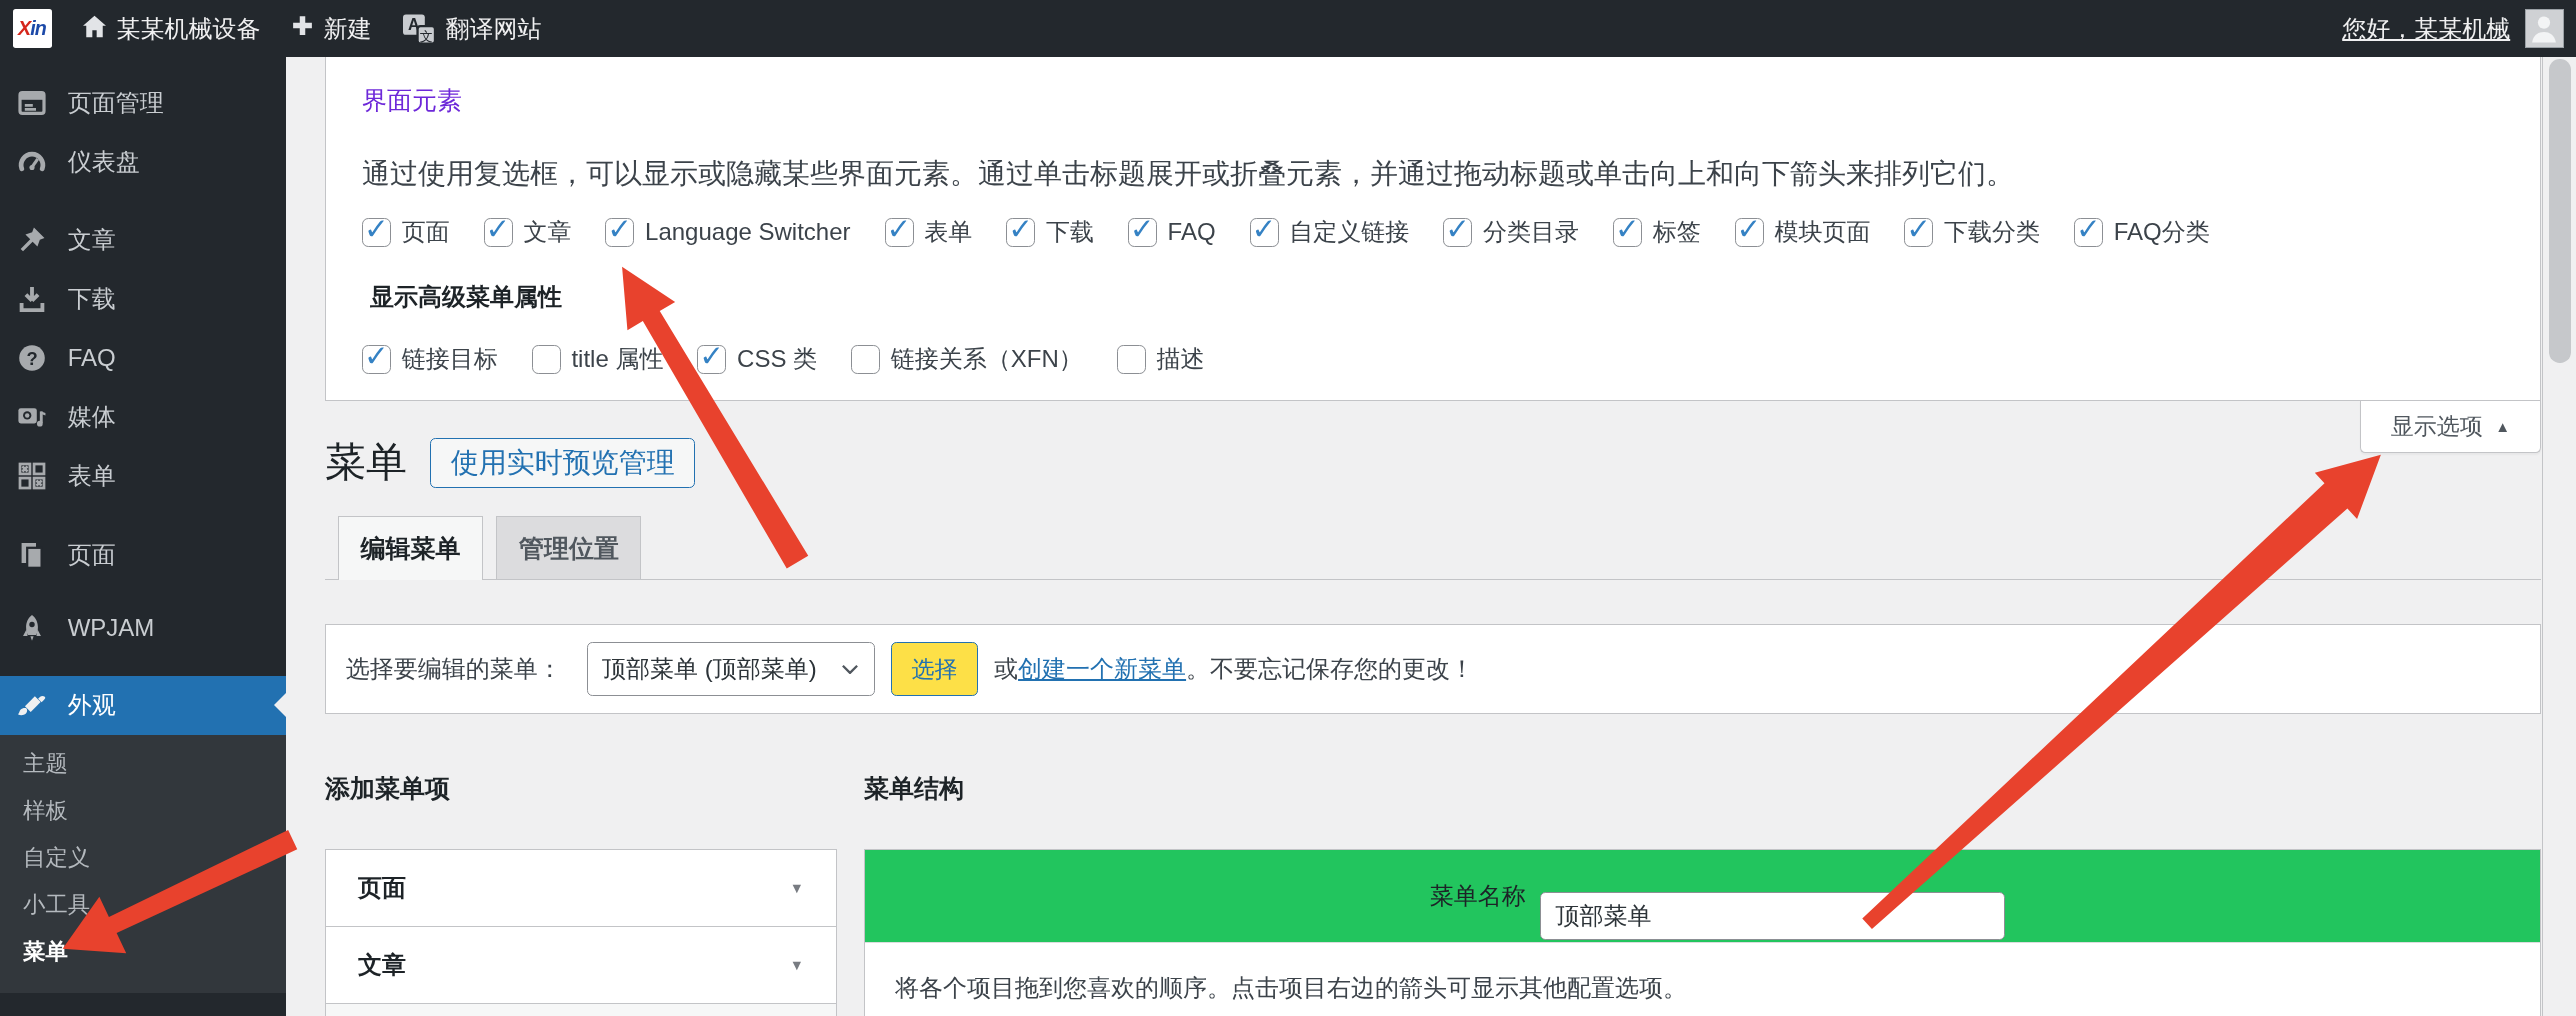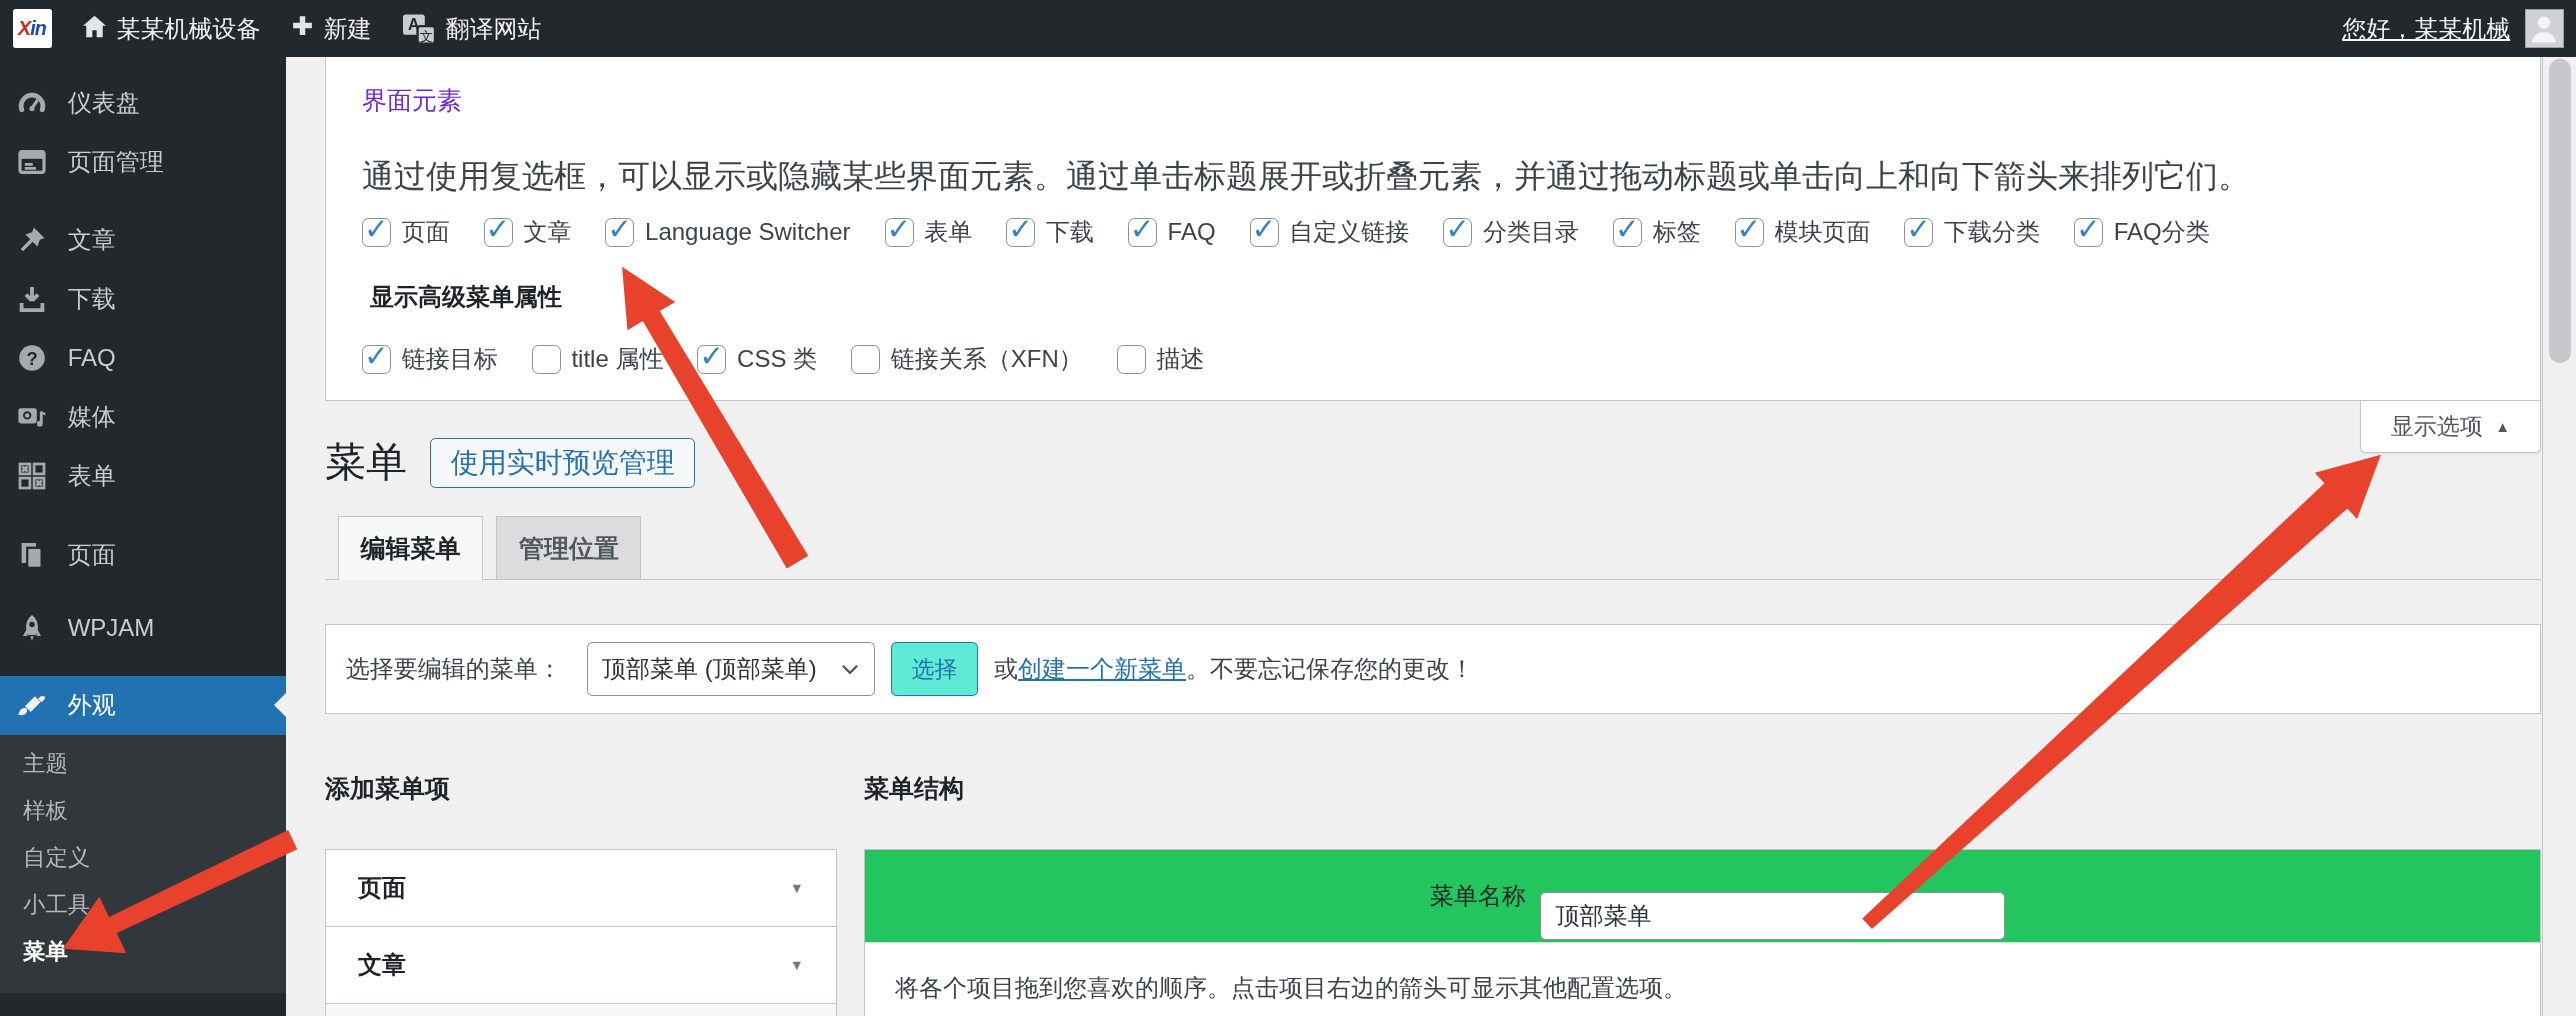"仪表盘" div.sb-item { order: before "页面管理" -> after "页面管理" }
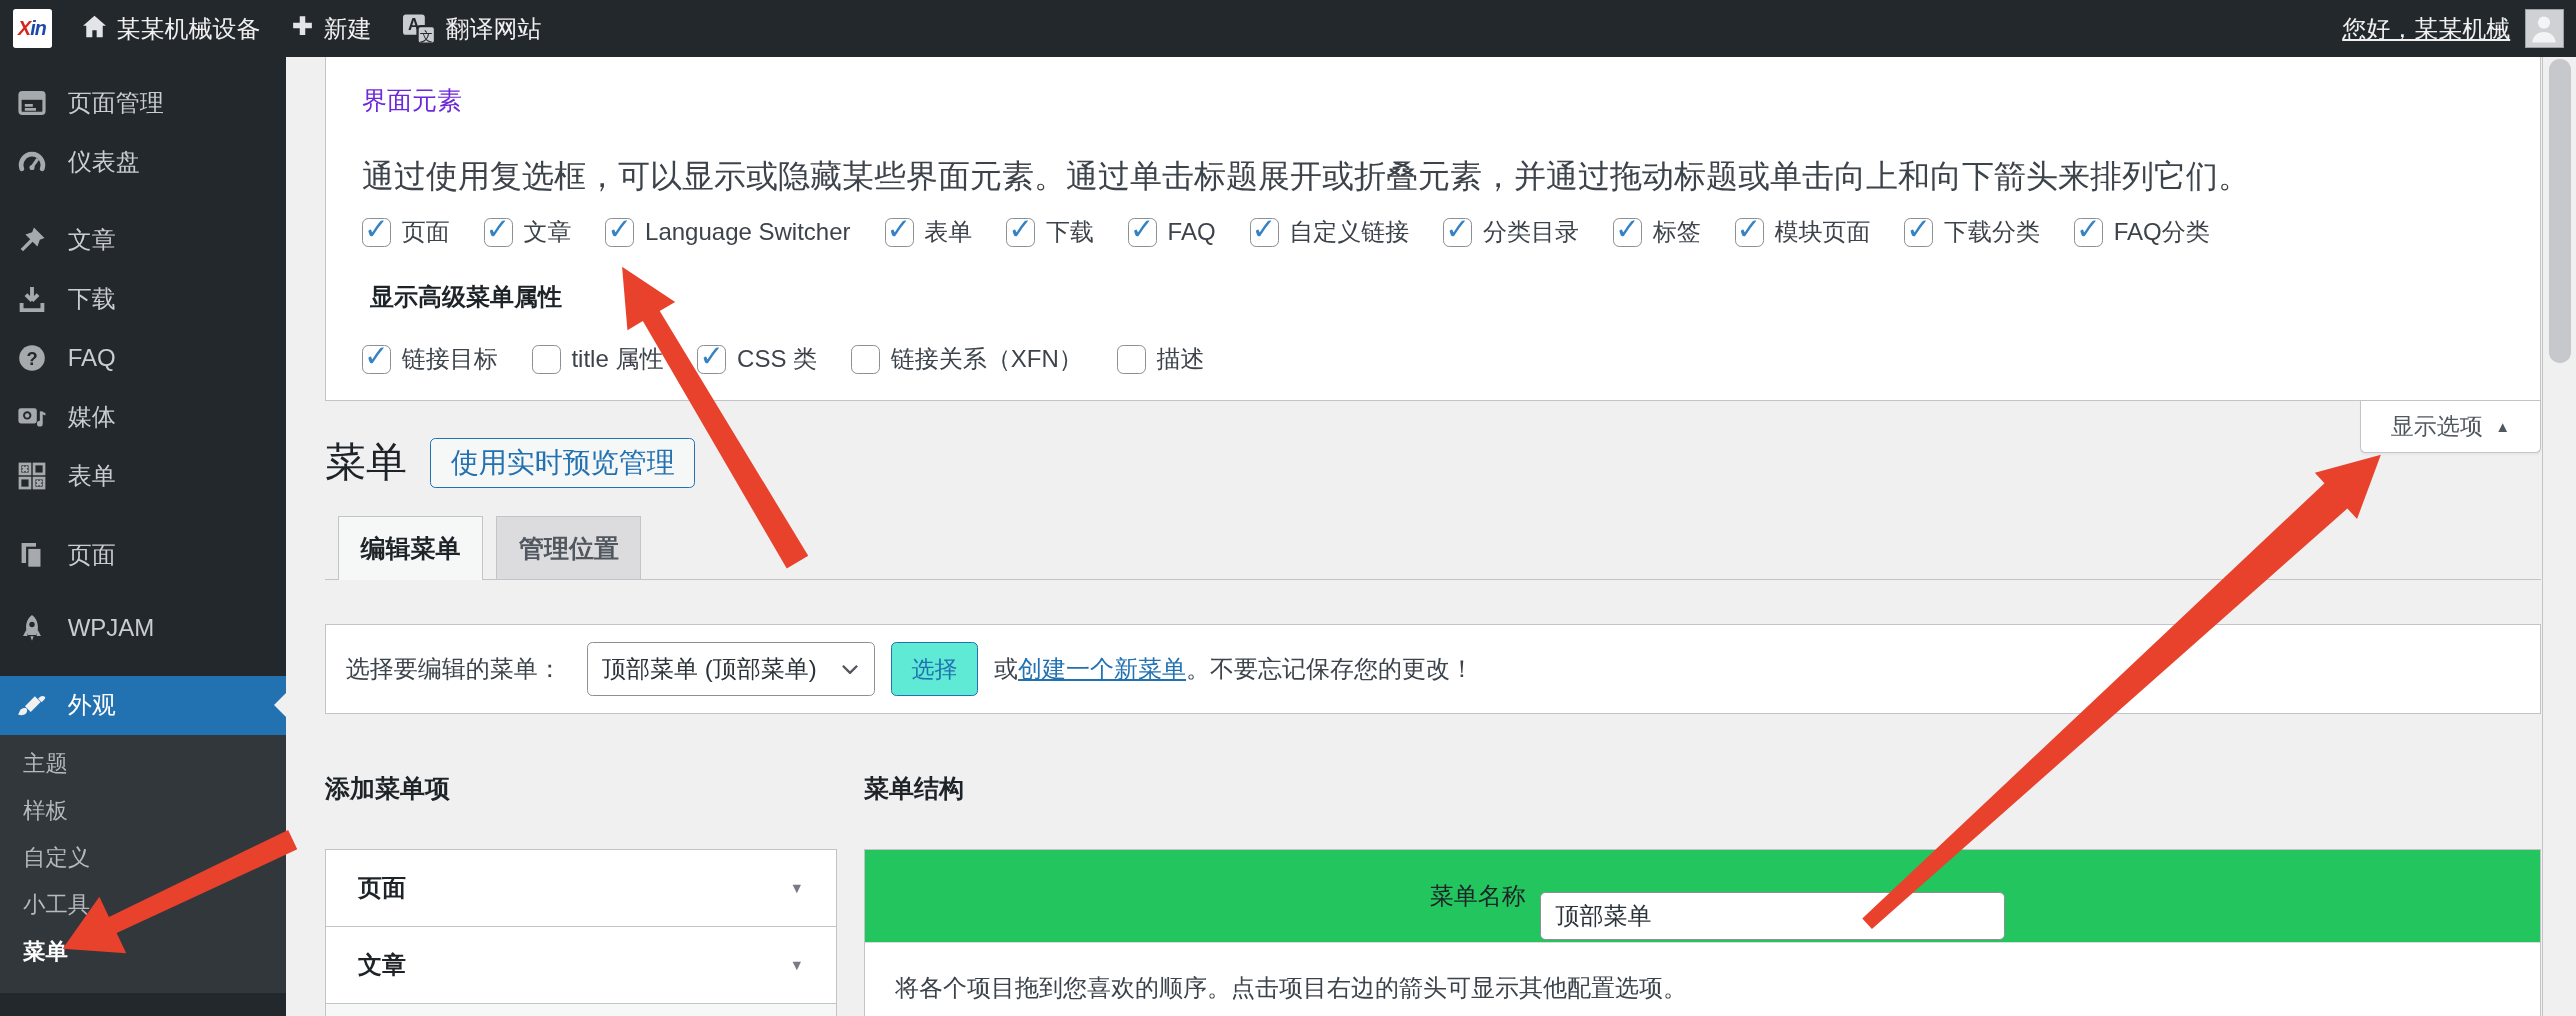"通过使用复选框，可以显示或隐藏某些界面元素。通过单击标题展开或折叠元素，并通过拖" .so-desc { font-size: 32px -> 28px }
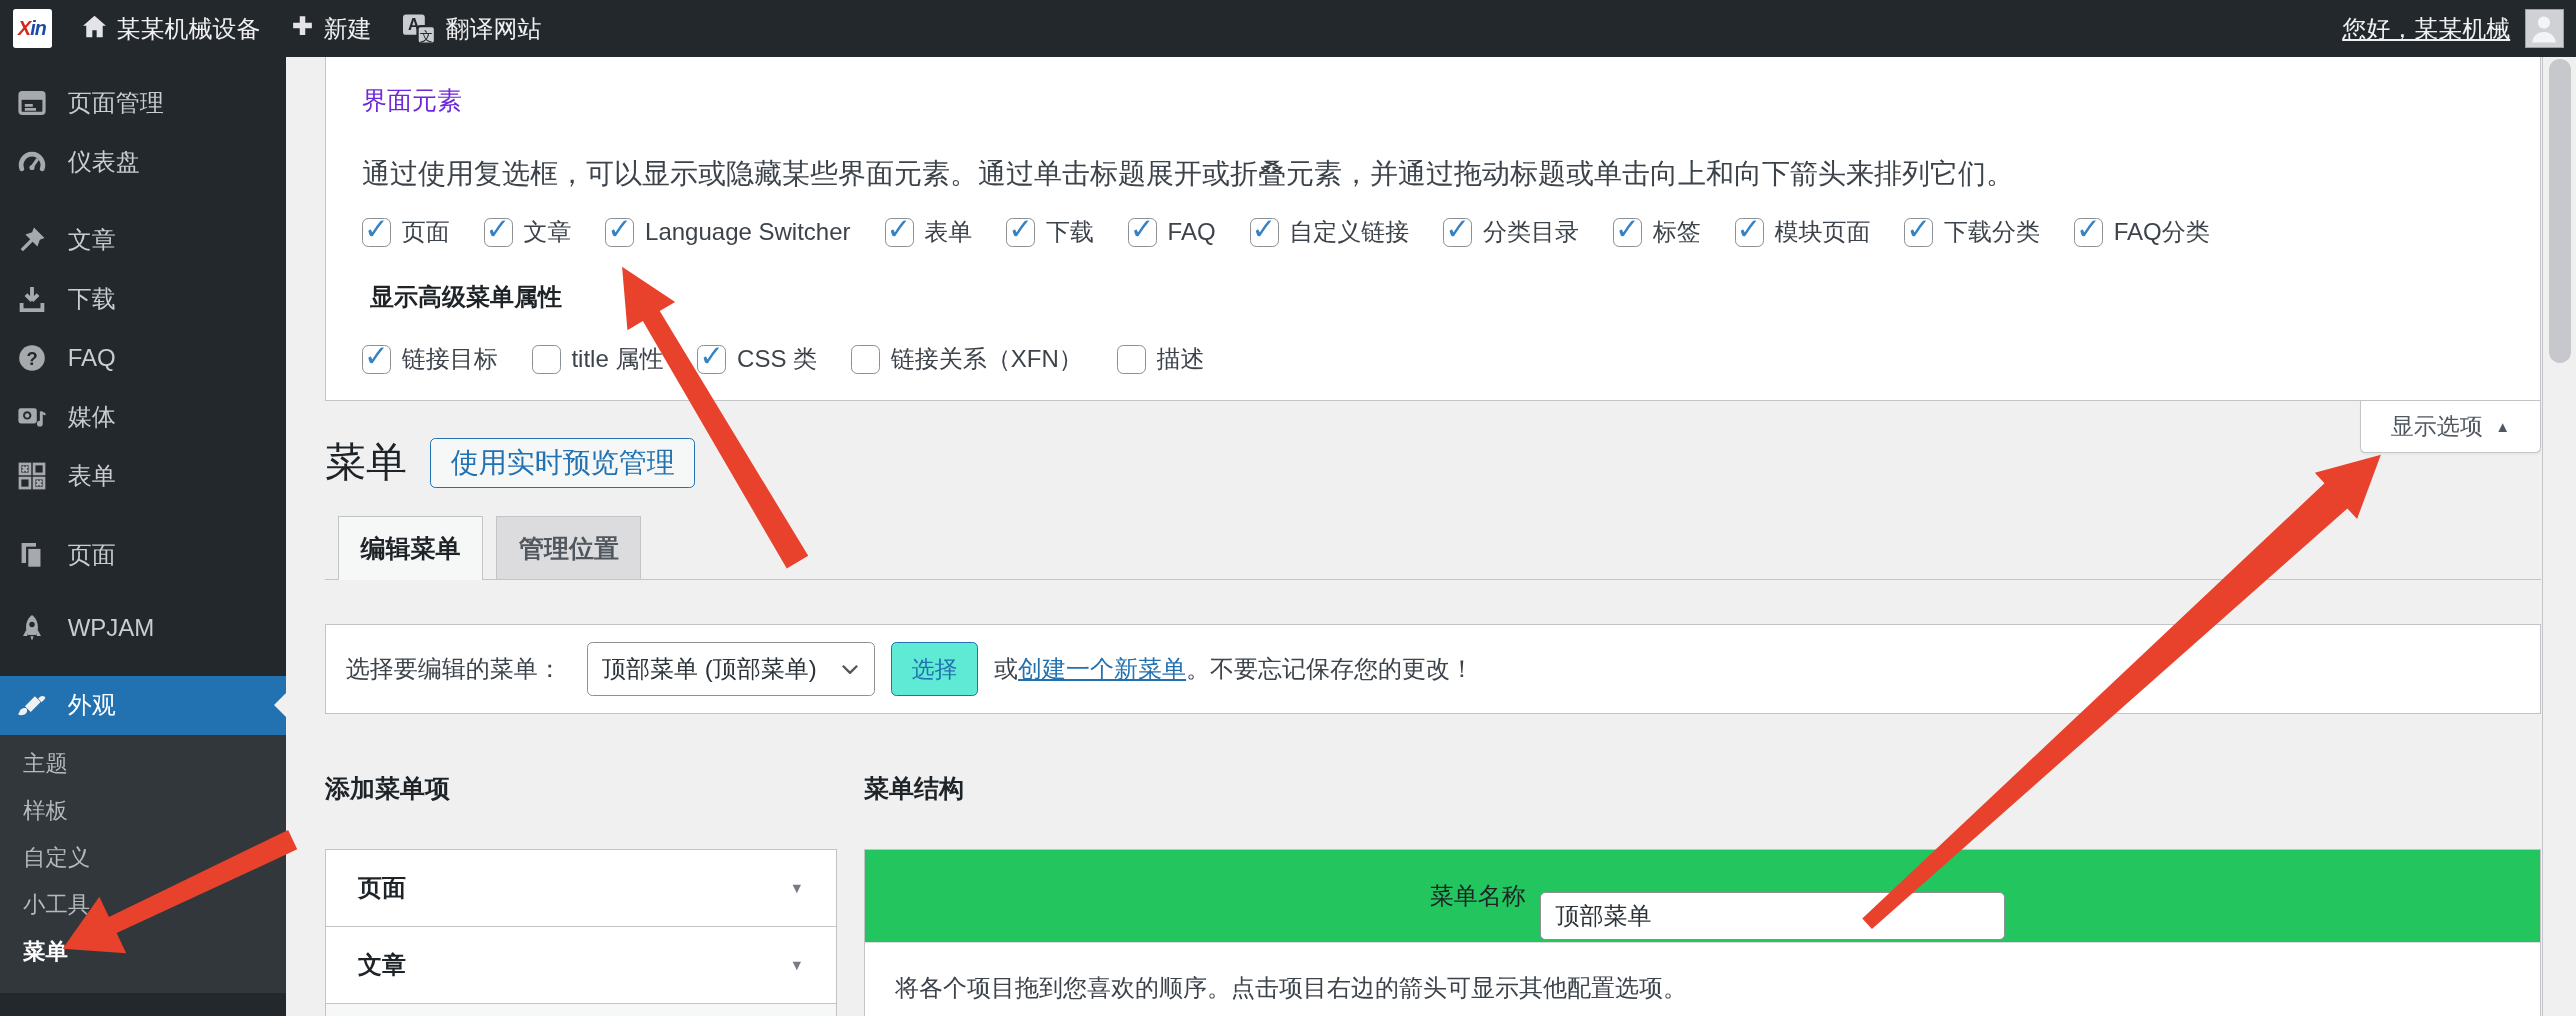"选择" .btn-select { background: #5eead4 -> #fde047 }
